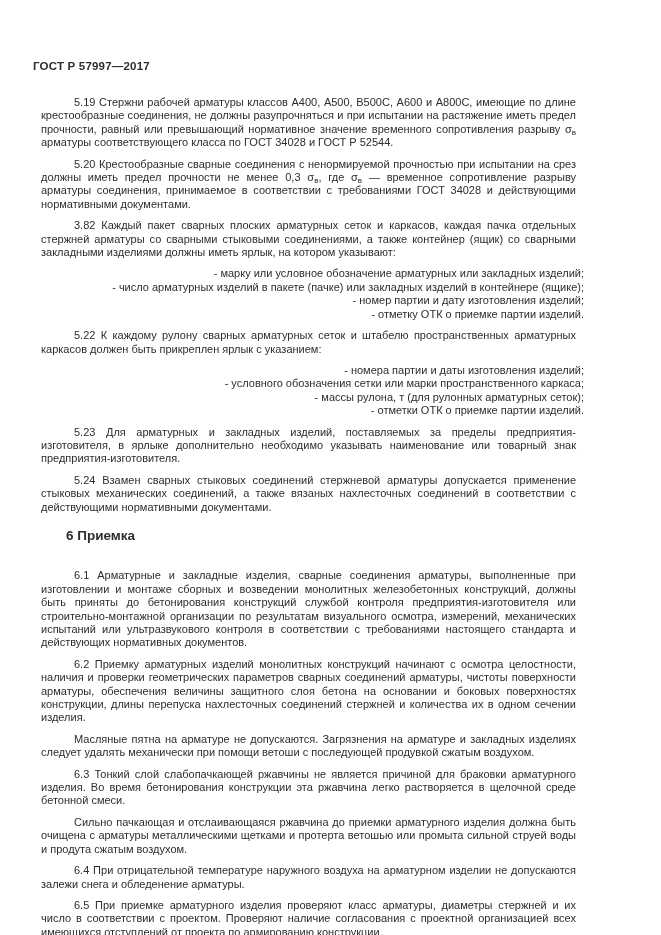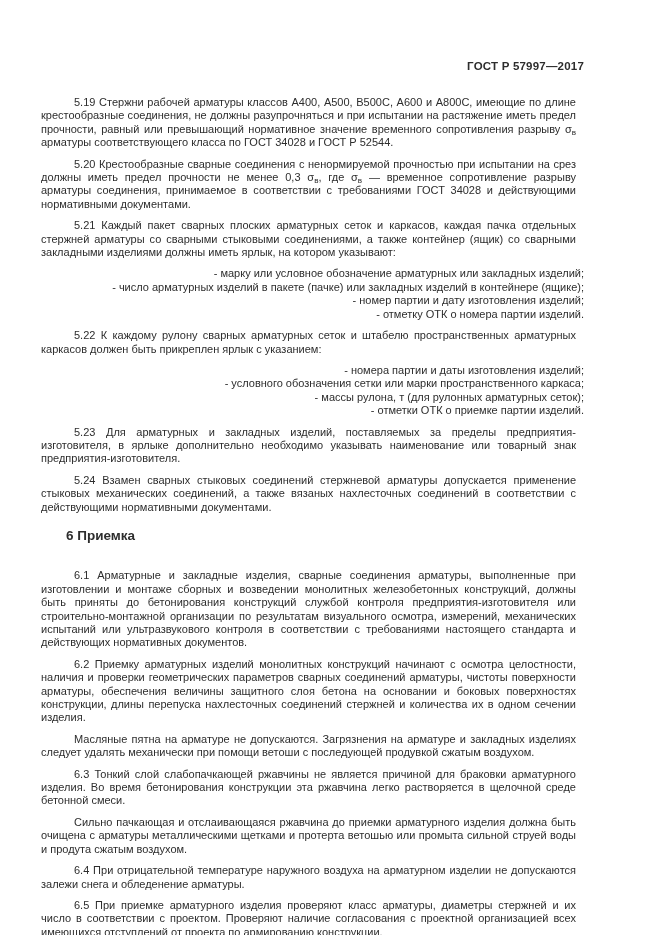"ГОСТ Р 57997—2017" .running-header { text-align: right -> left }
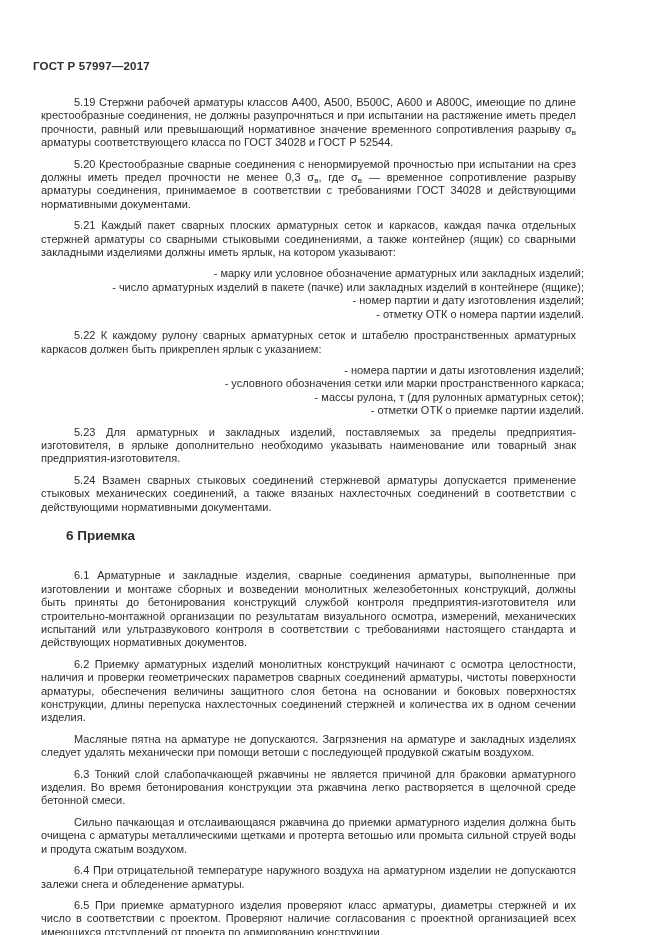"5.21 Каждый пакет сварных плоских" p.para { text: 5.21 -> 3.82 }
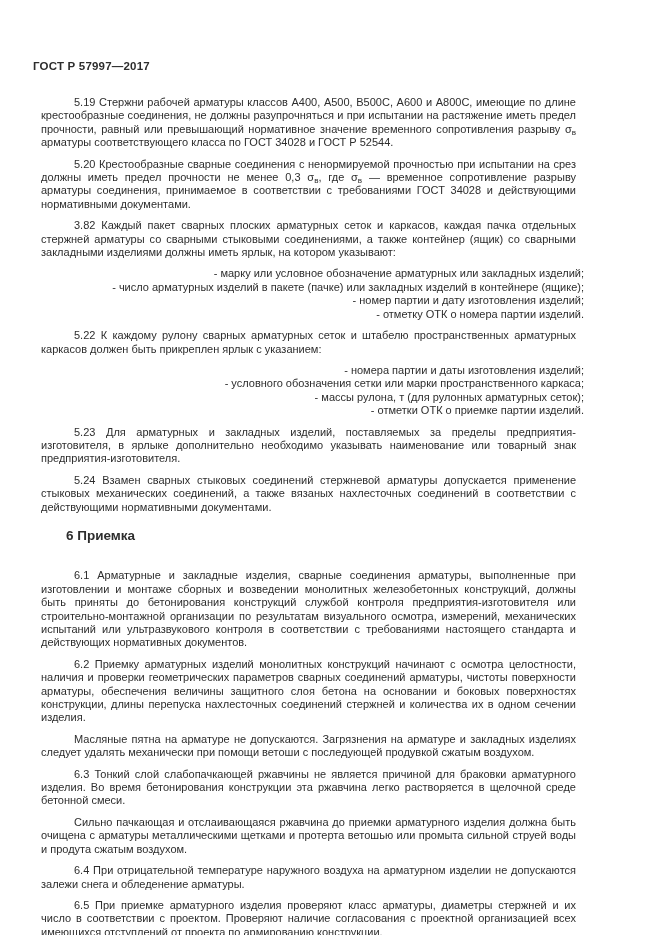"- отметку ОТК о номера" p.bullet { text: номера -> приемке }
